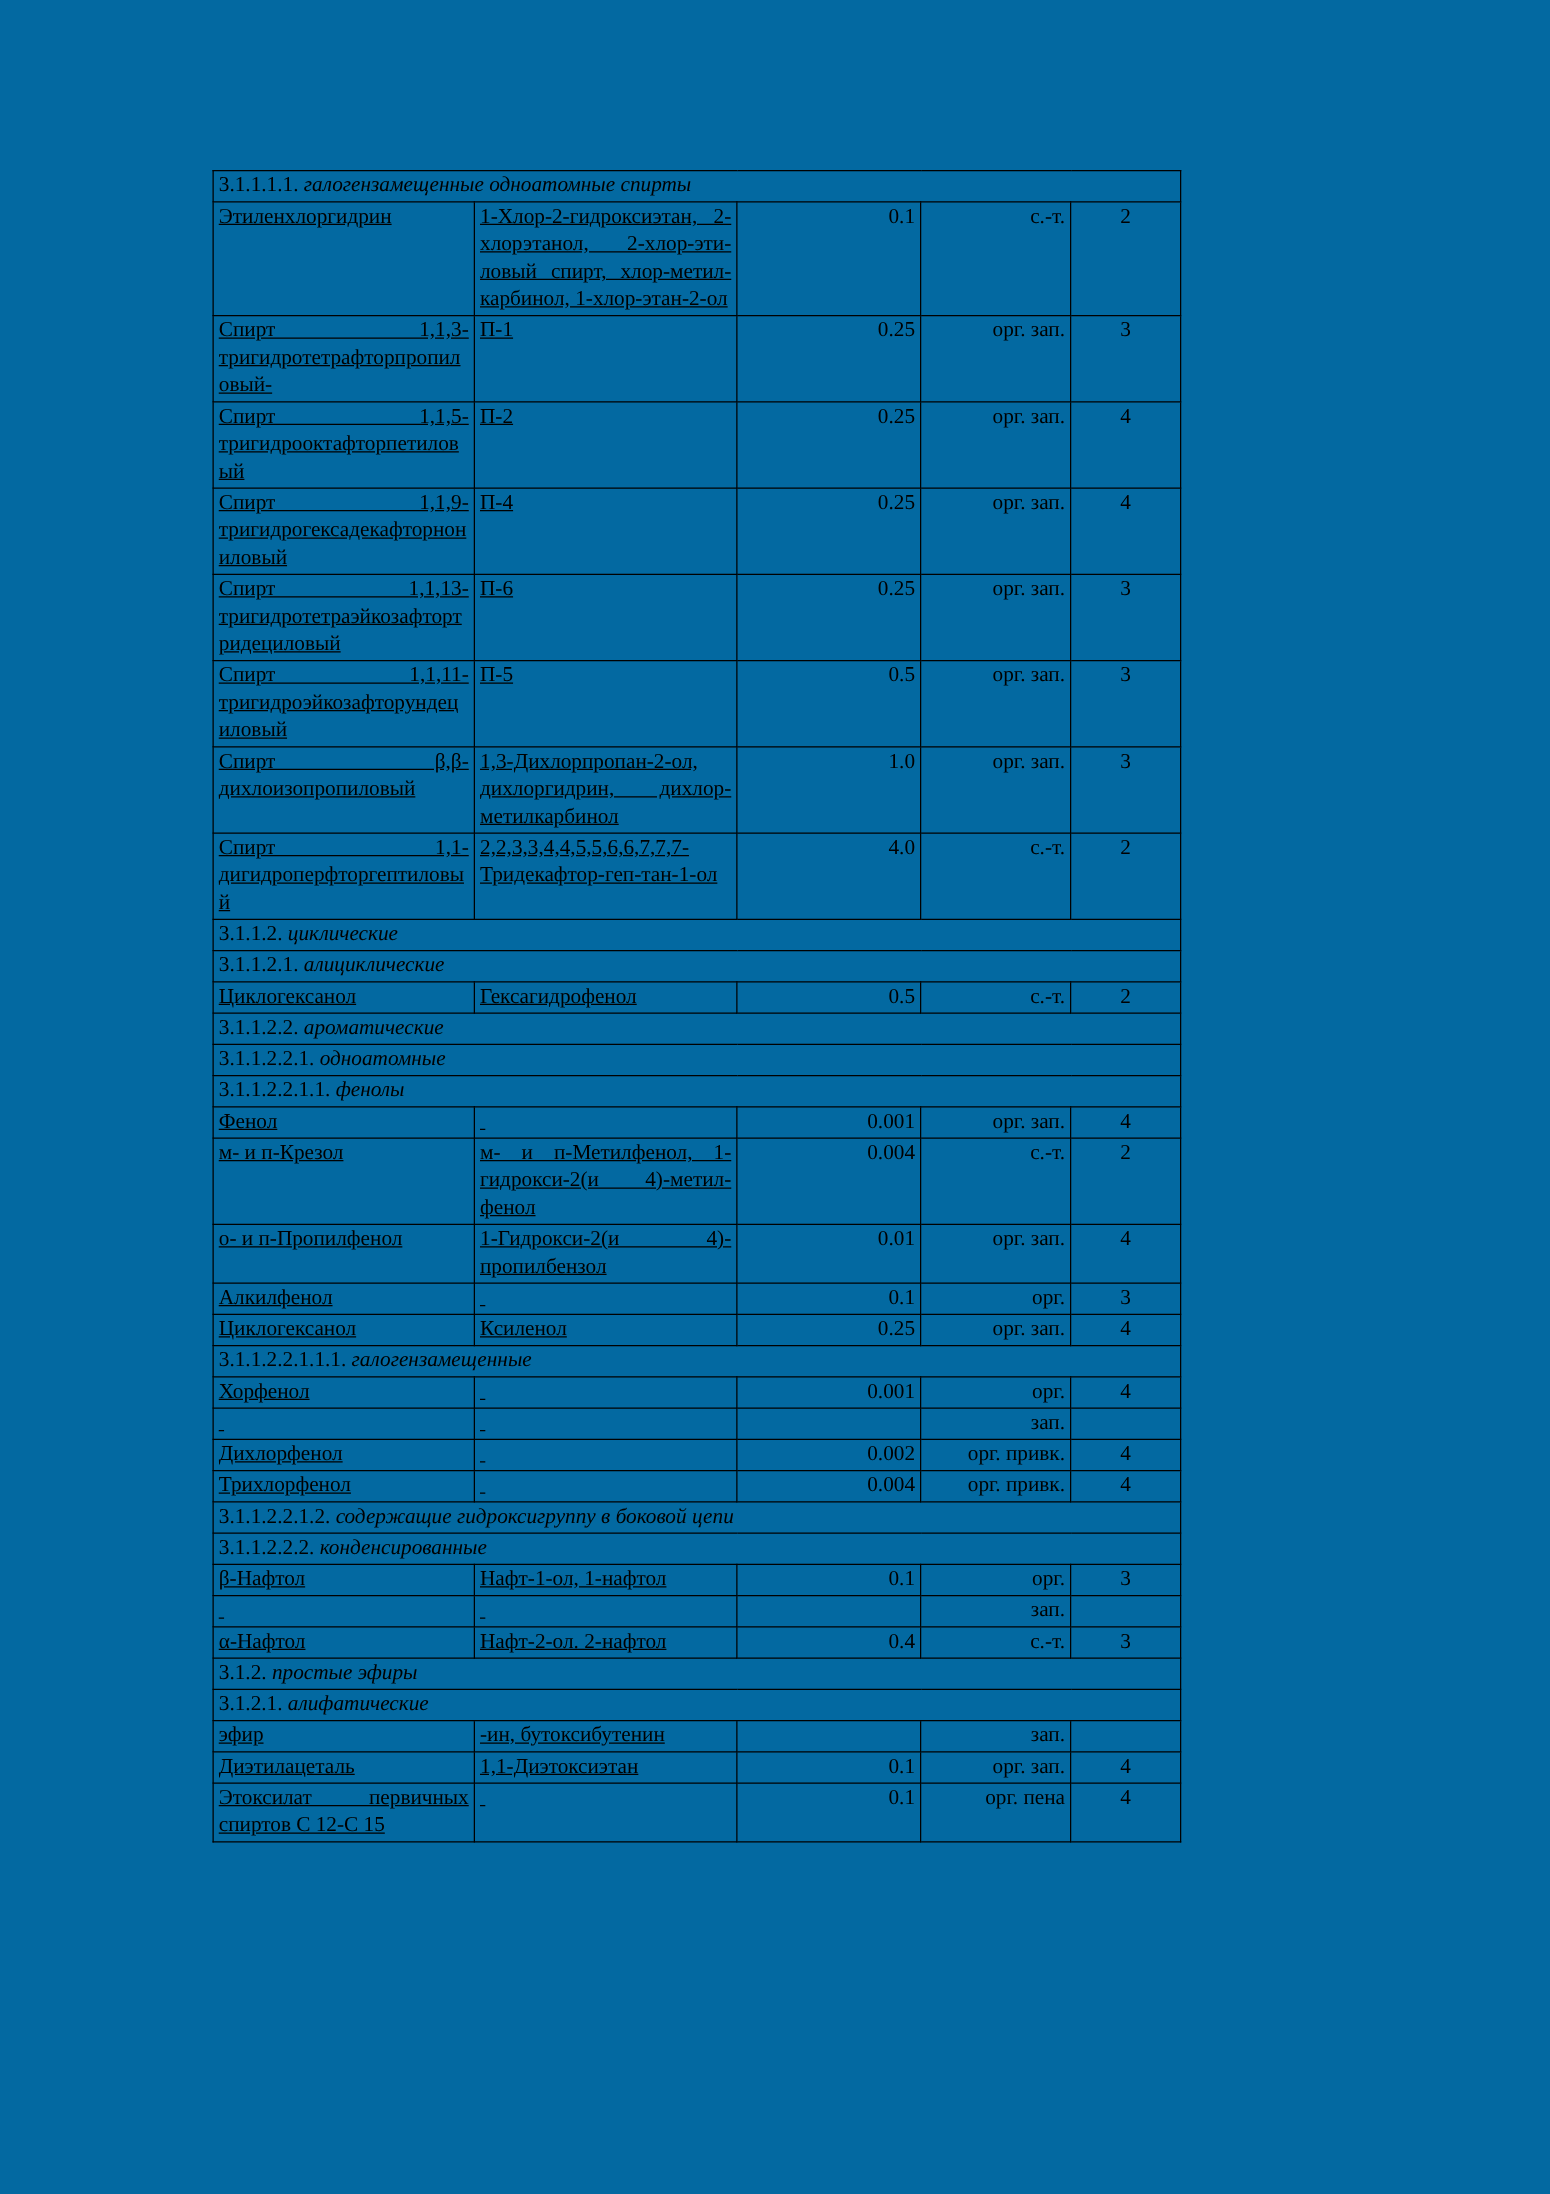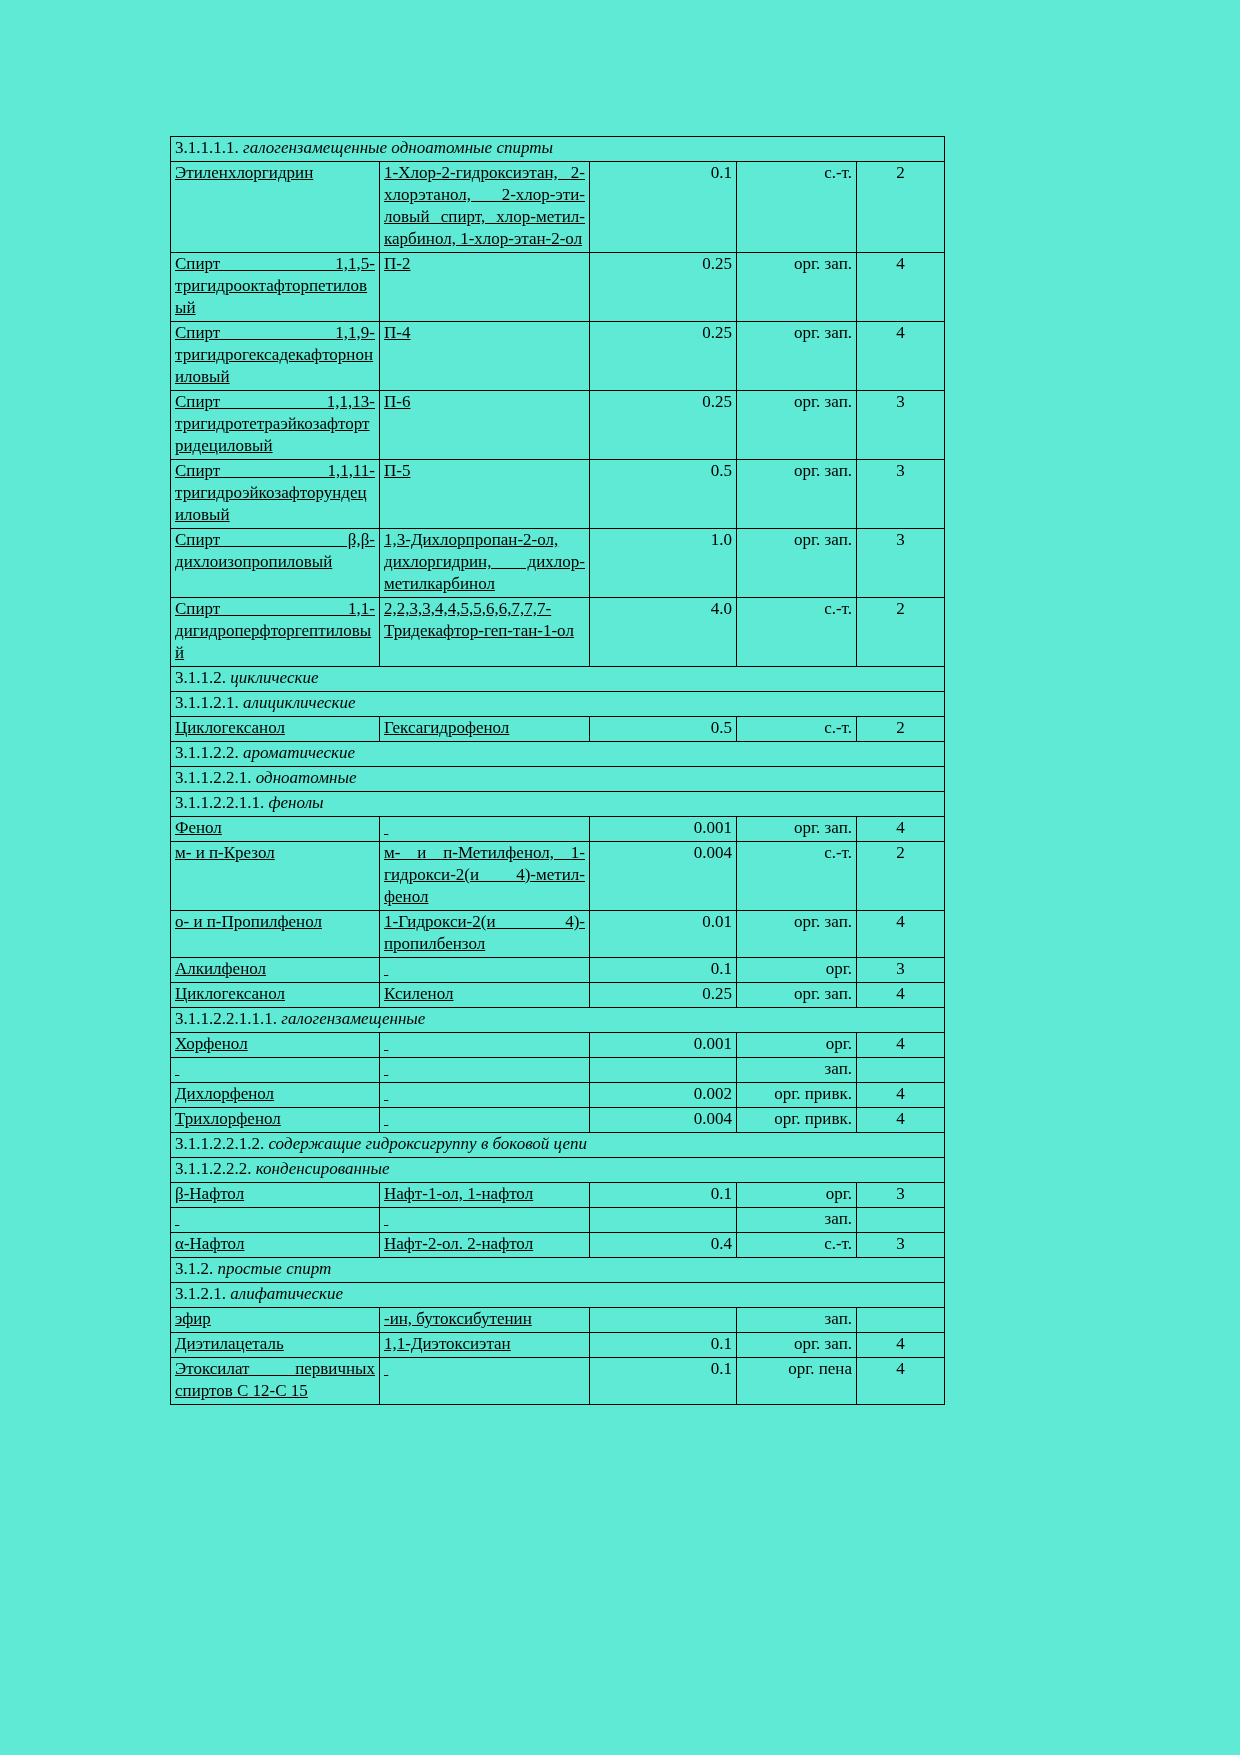"3.1.1.1.1. галогензамещенные одноатомные" .page { background: #5eead4 -> #0369a1 }
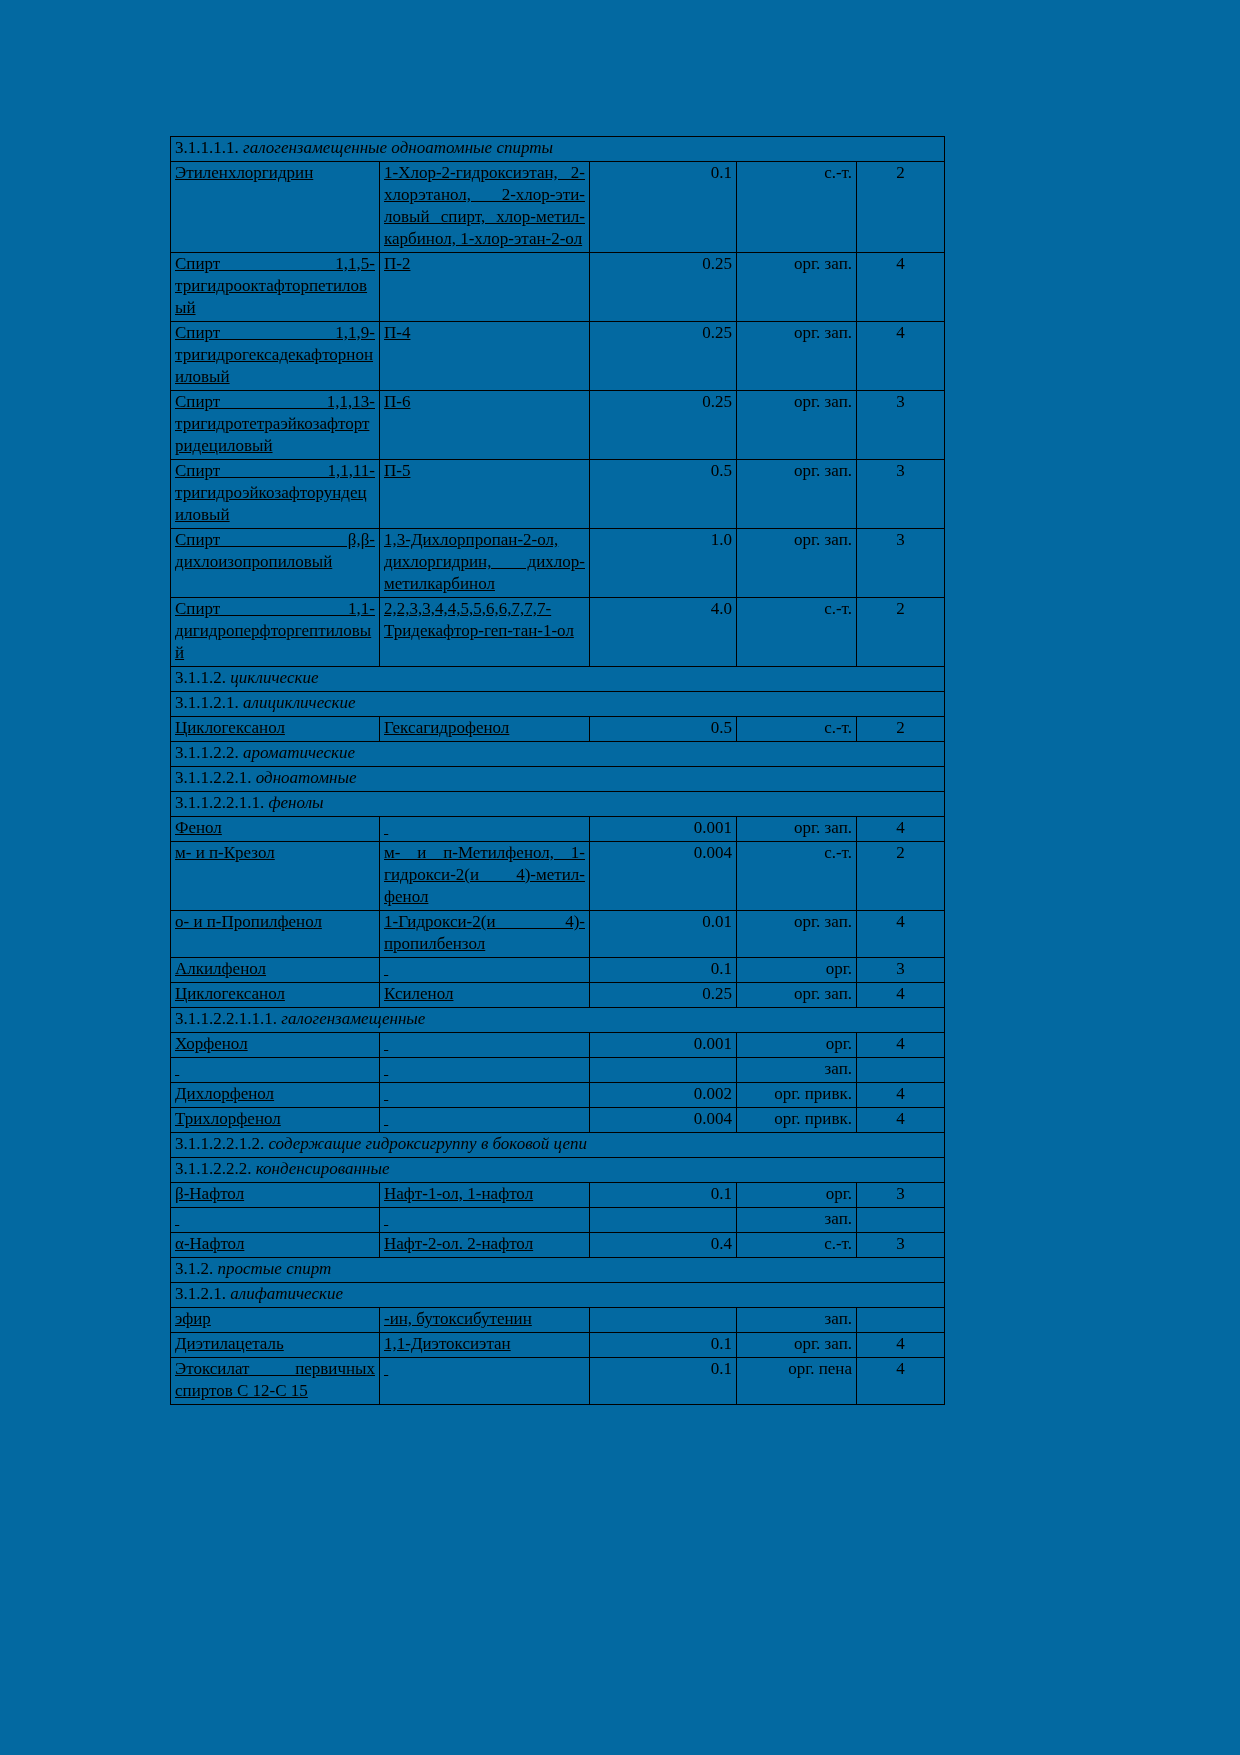"Спирт 1,1,3-тригидротетрафторпропиловый-" tr { html: none -> <tr> <td>Спирт 1,1,3-тригидротетрафторпропиловый-</td> <td>П-1</td> <td>0.25</td> <td>орг. зап.</td> <td>3</td> </tr> }
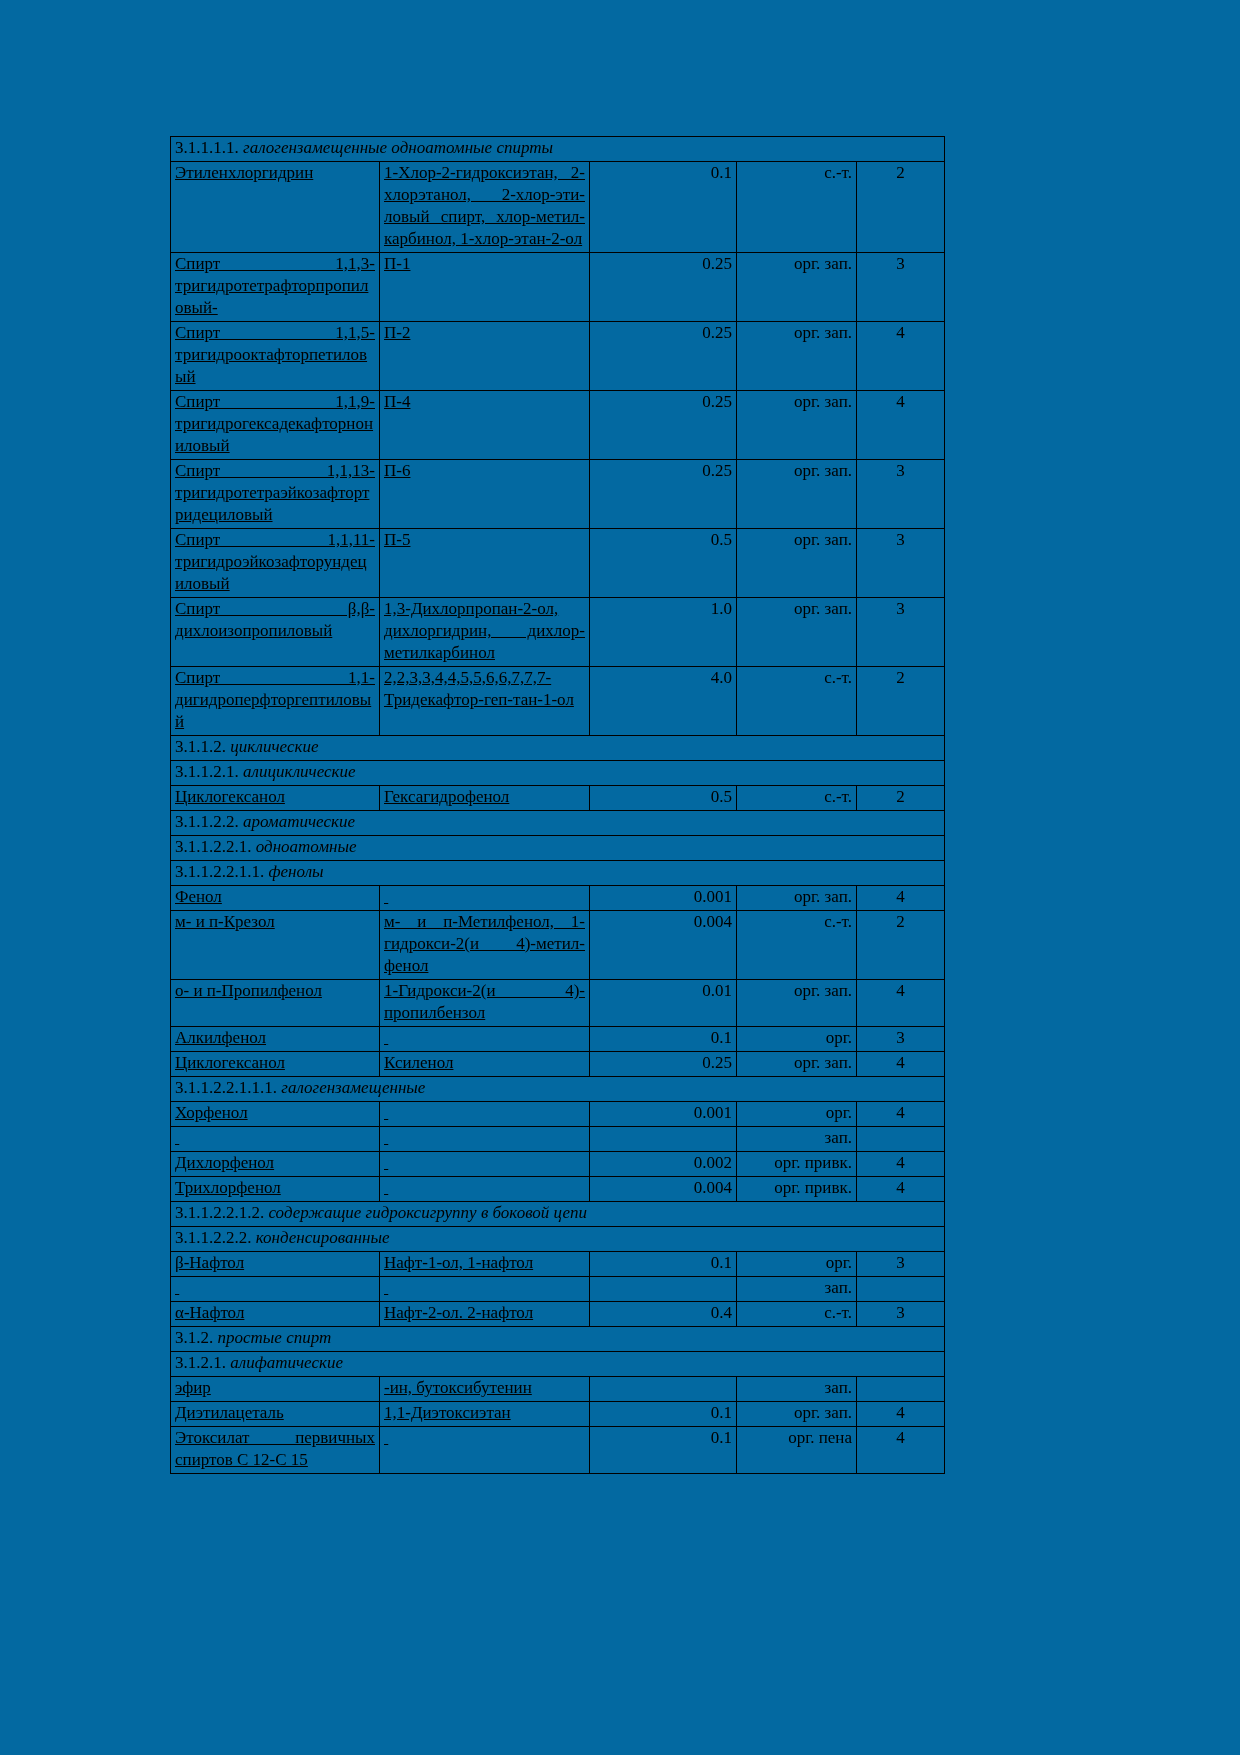"простые спирт" span.sec-title { text: спирт -> эфиры }
